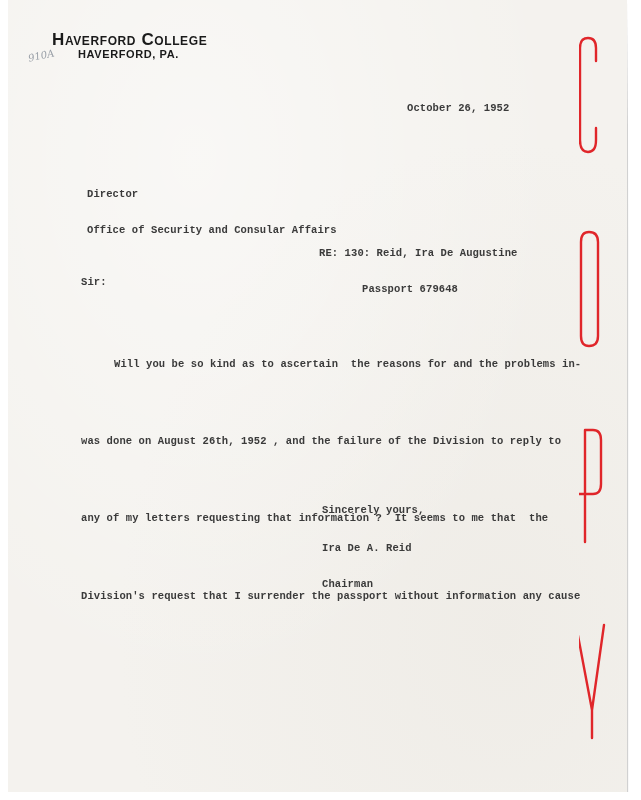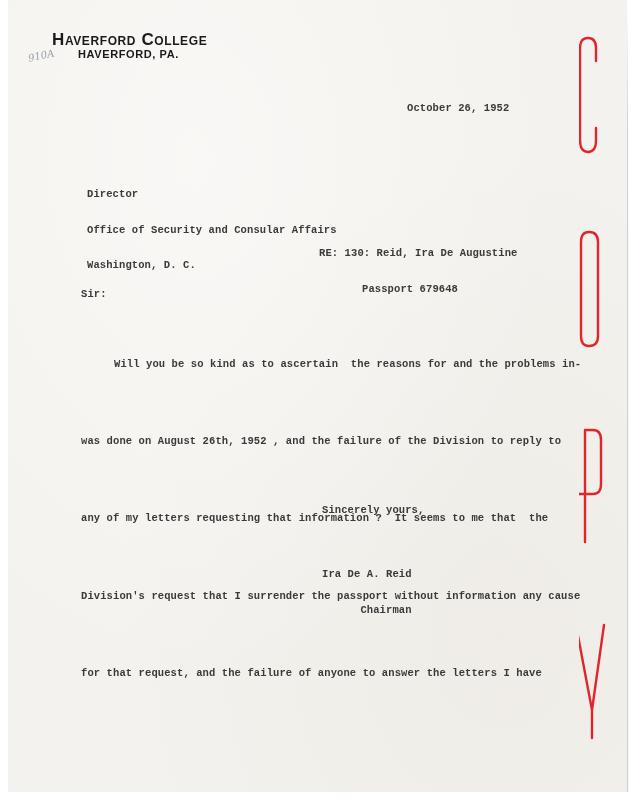"Washington, D. C." div { html: <div>Washington, D. C.</div> -> none }
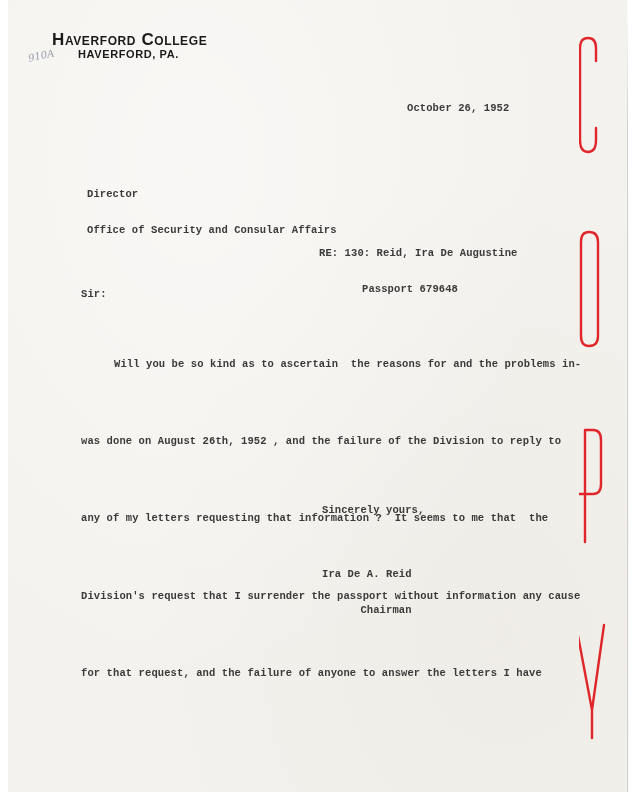"Sir:" .salutation { top: 288px -> 276px }
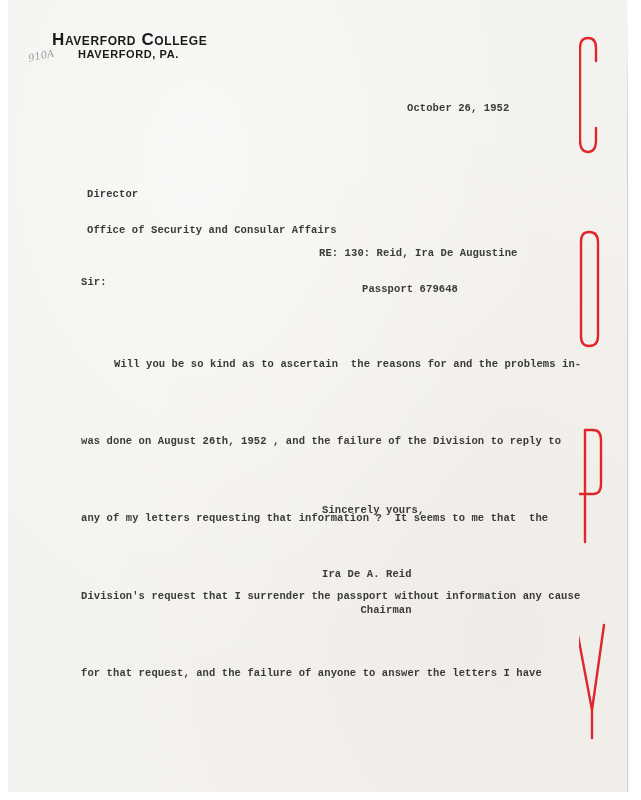"Ira De A. Reid" .signature { text-align: right -> none; top: 544px -> 518px }
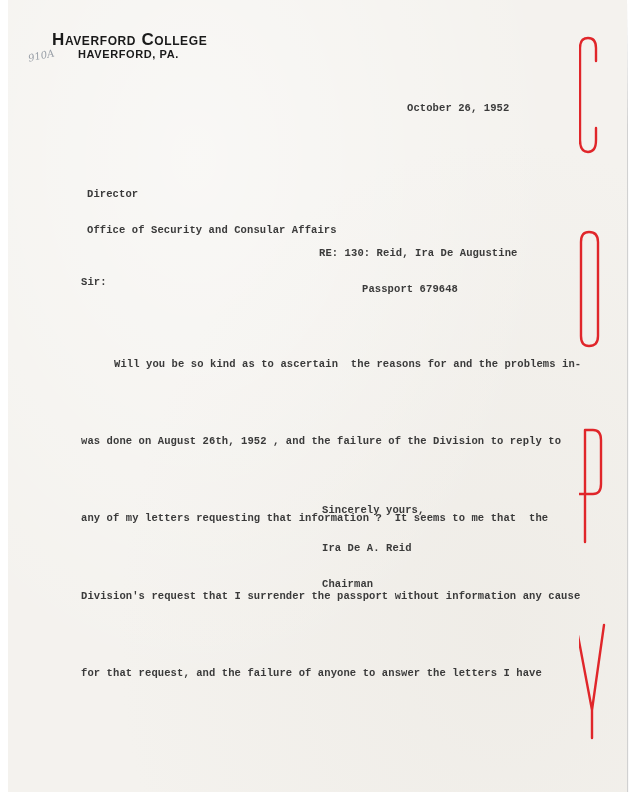"for that request, and the" div { html: <div>for that request, and the failure of anyone to answer the letters I have</div> -> none }
